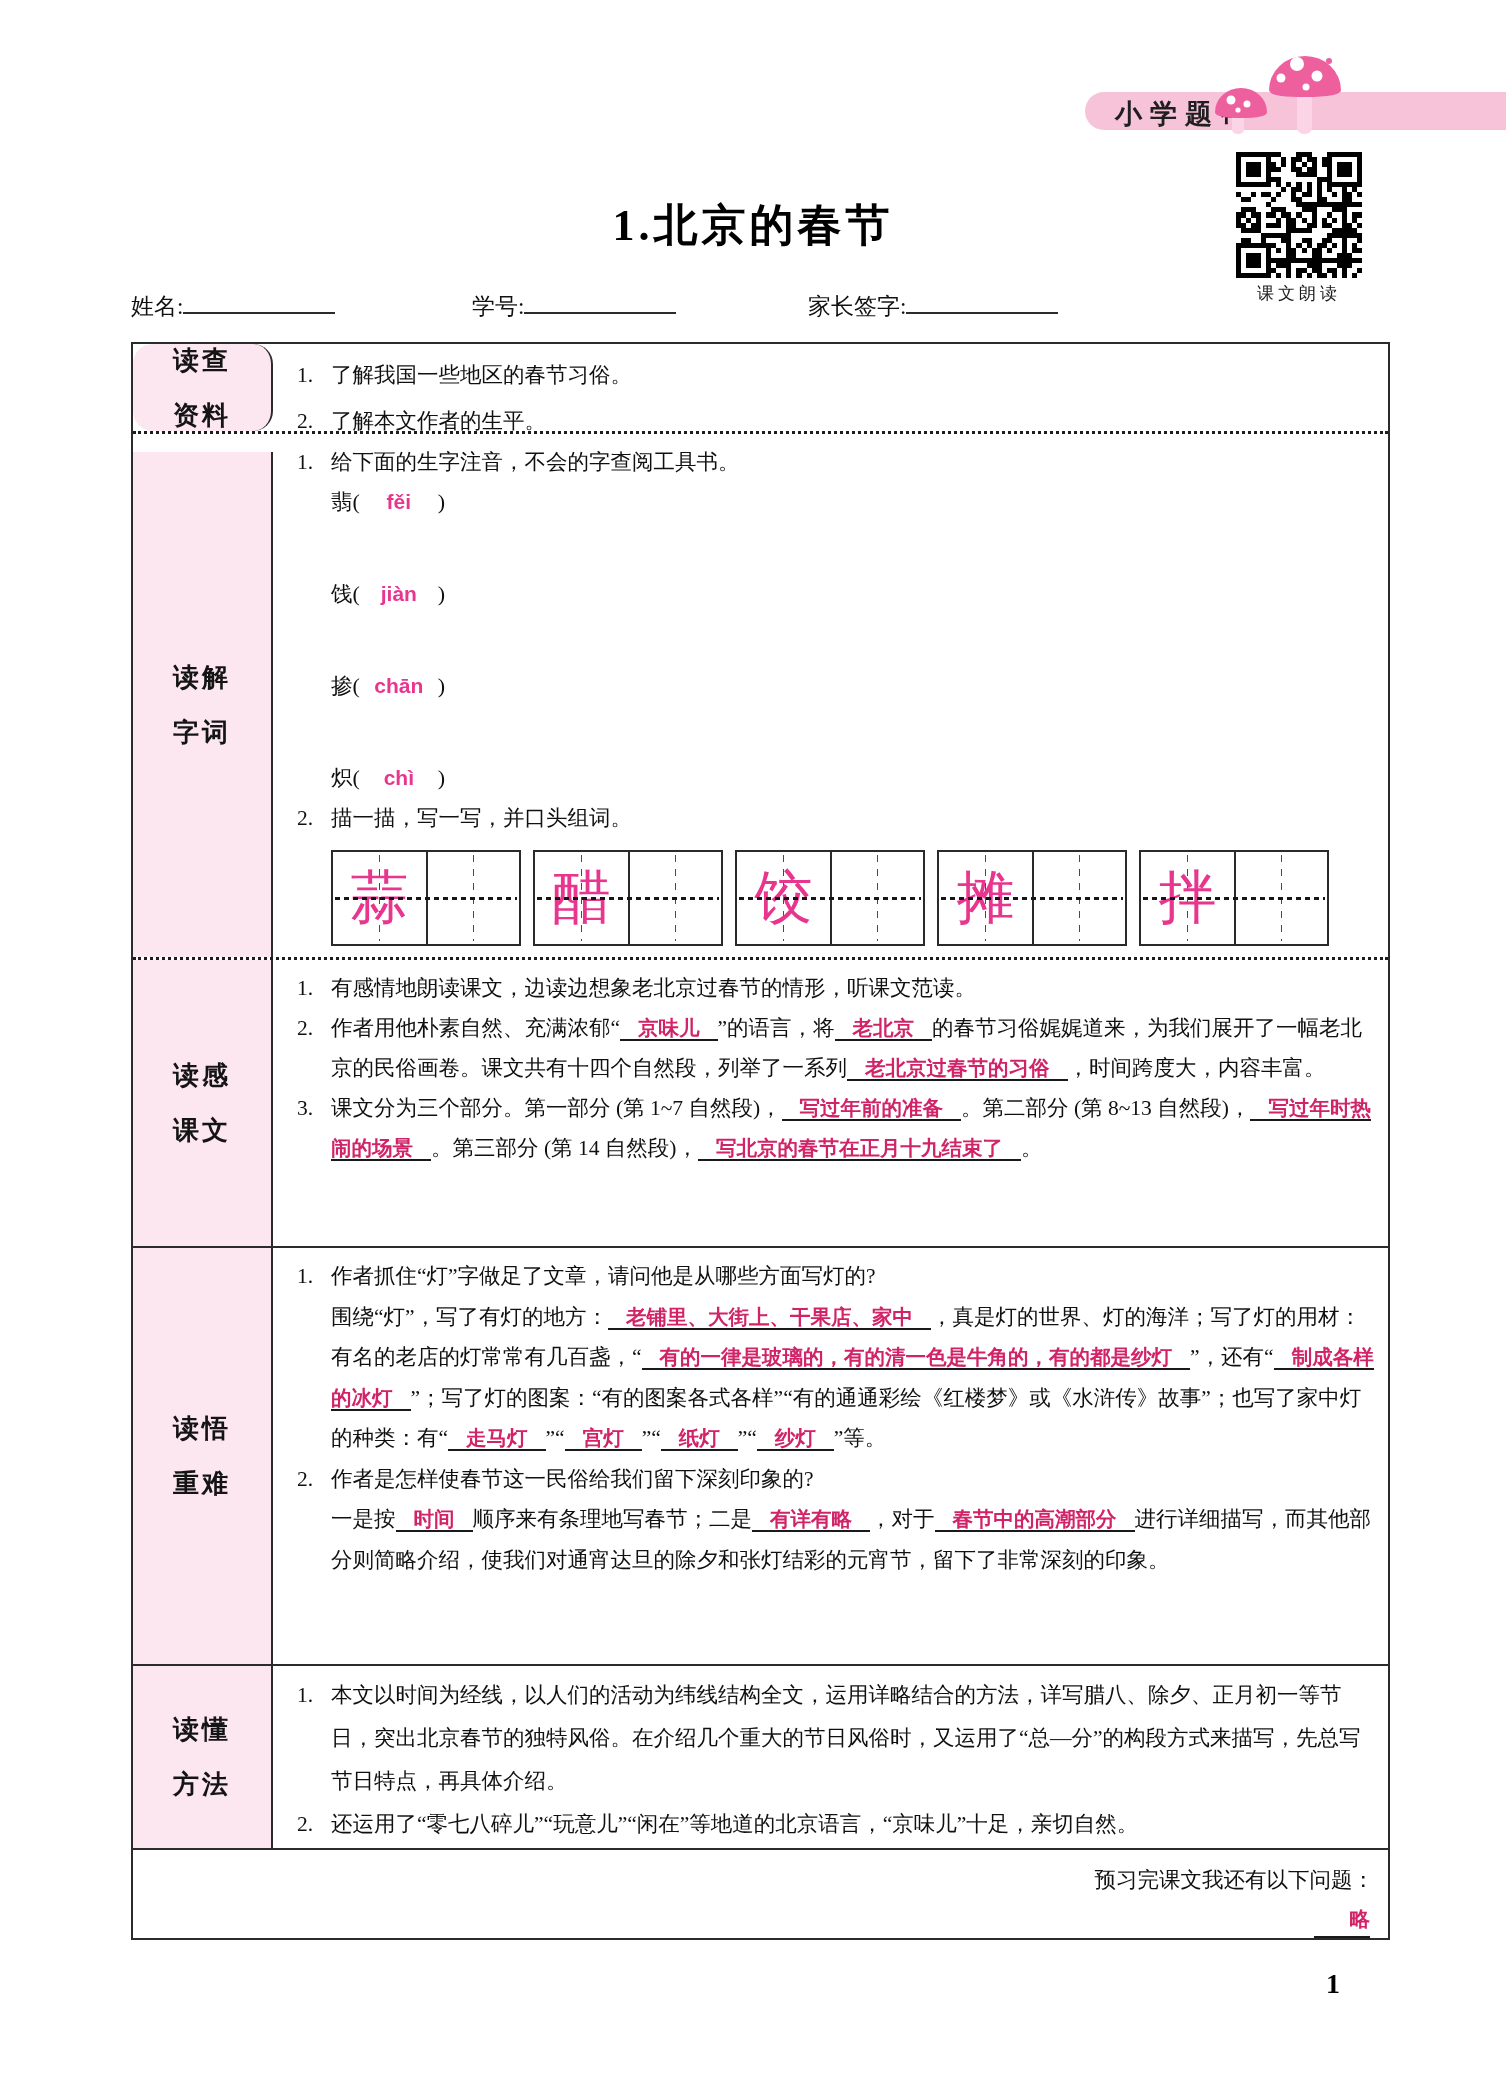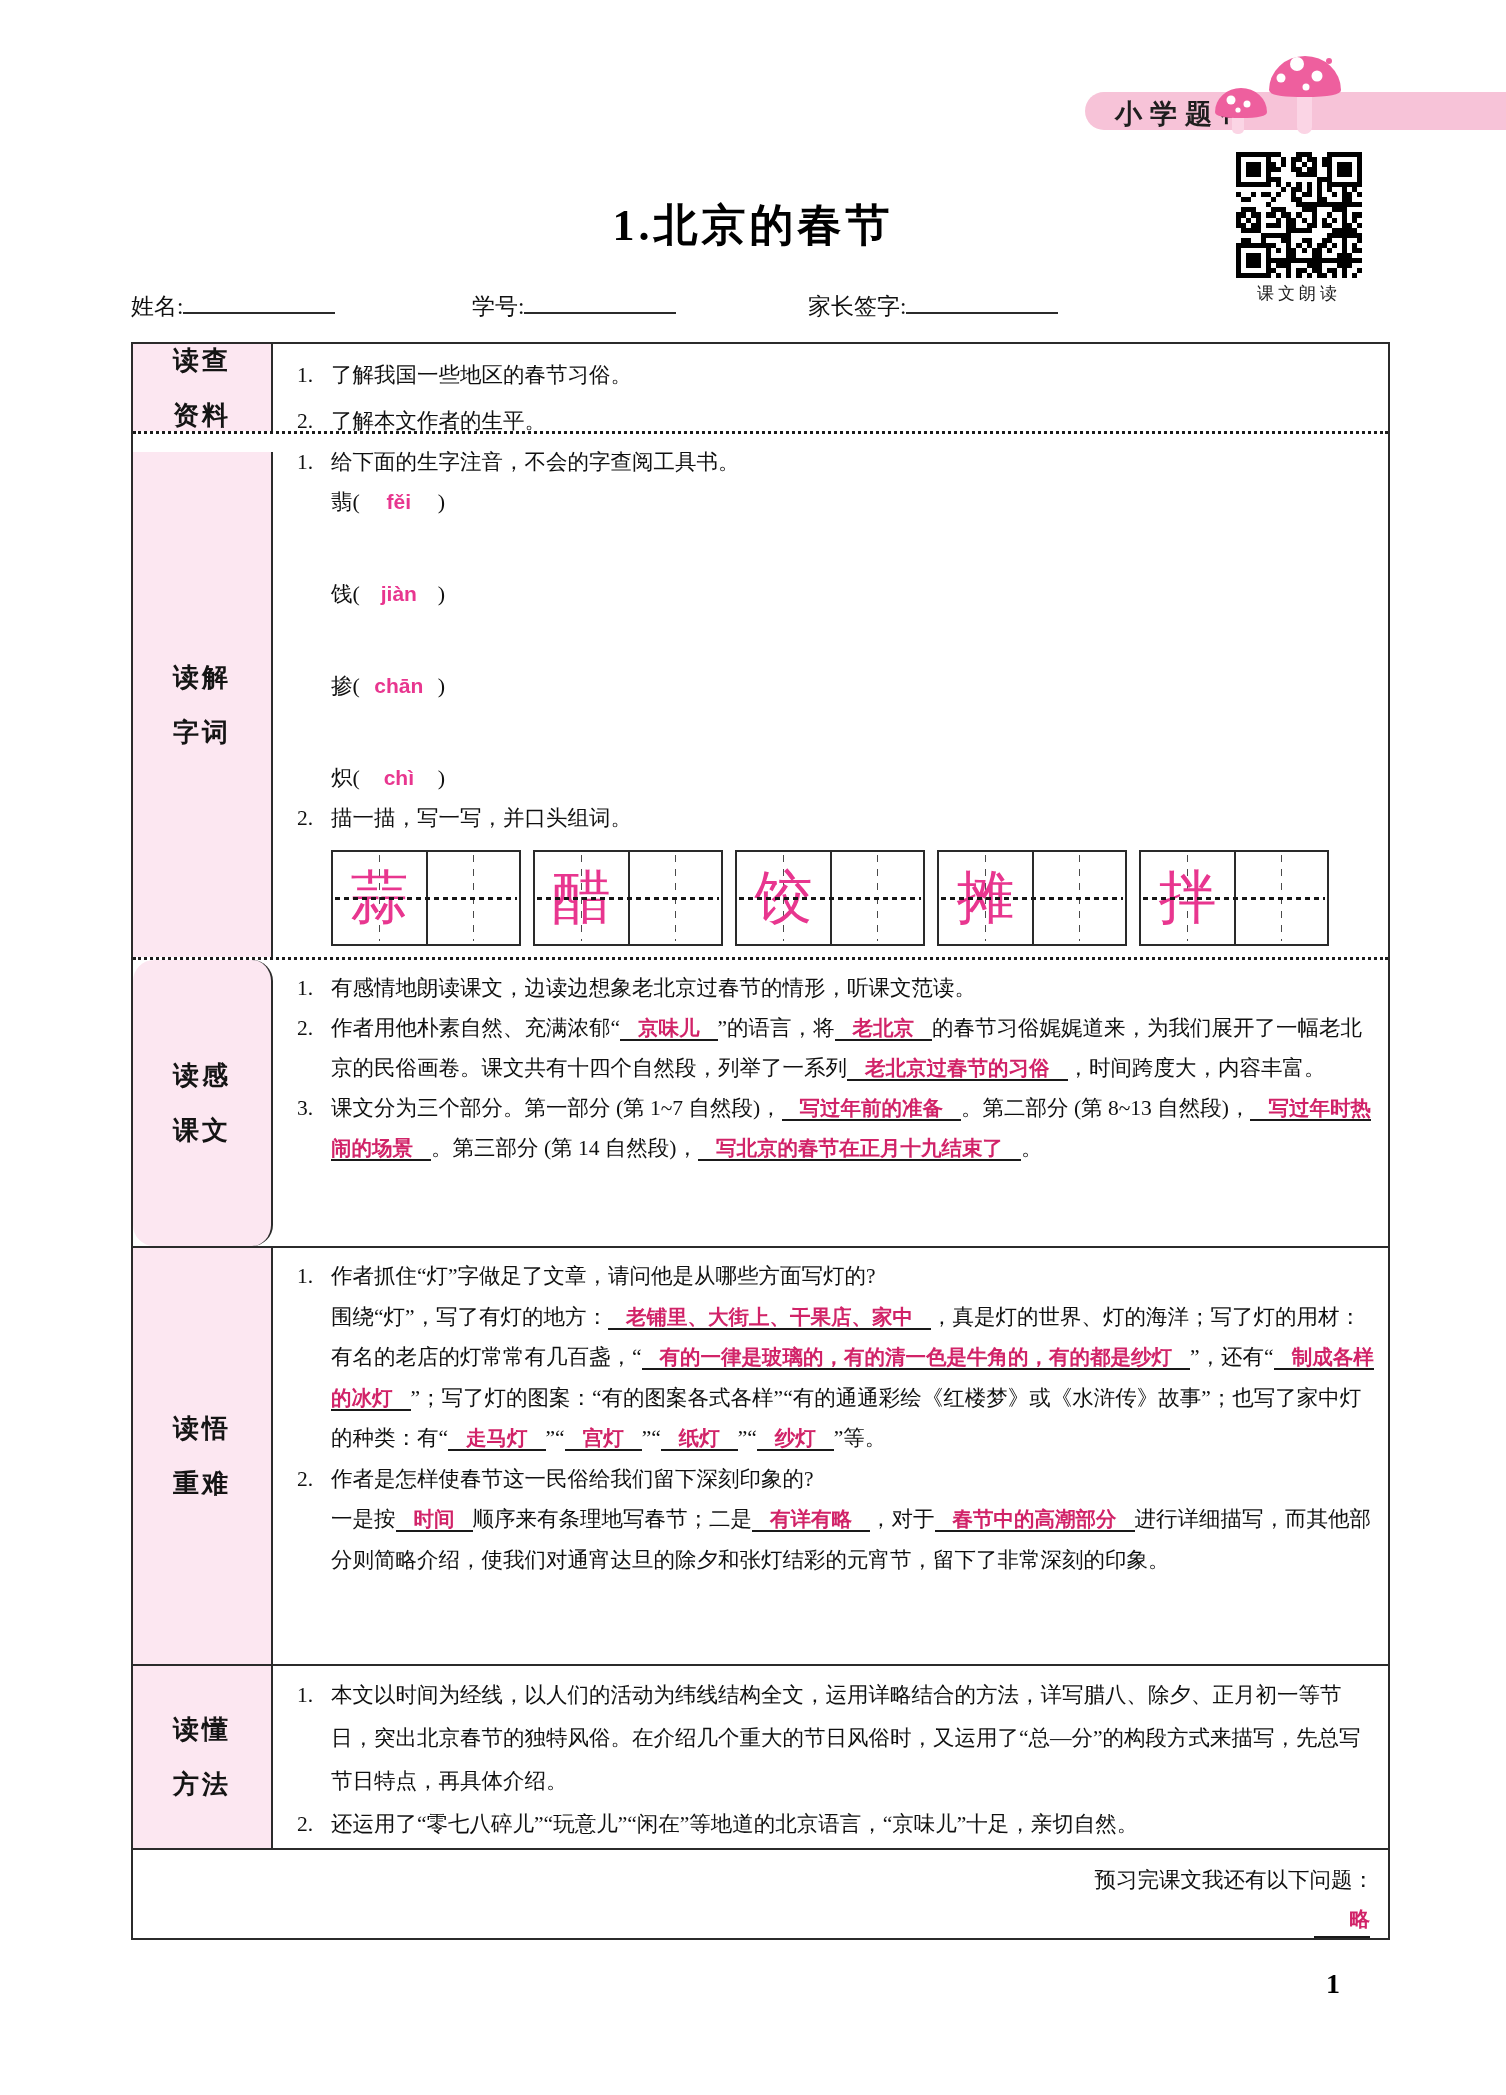"读查" div.labelcell { border-radius: none -> 20px }
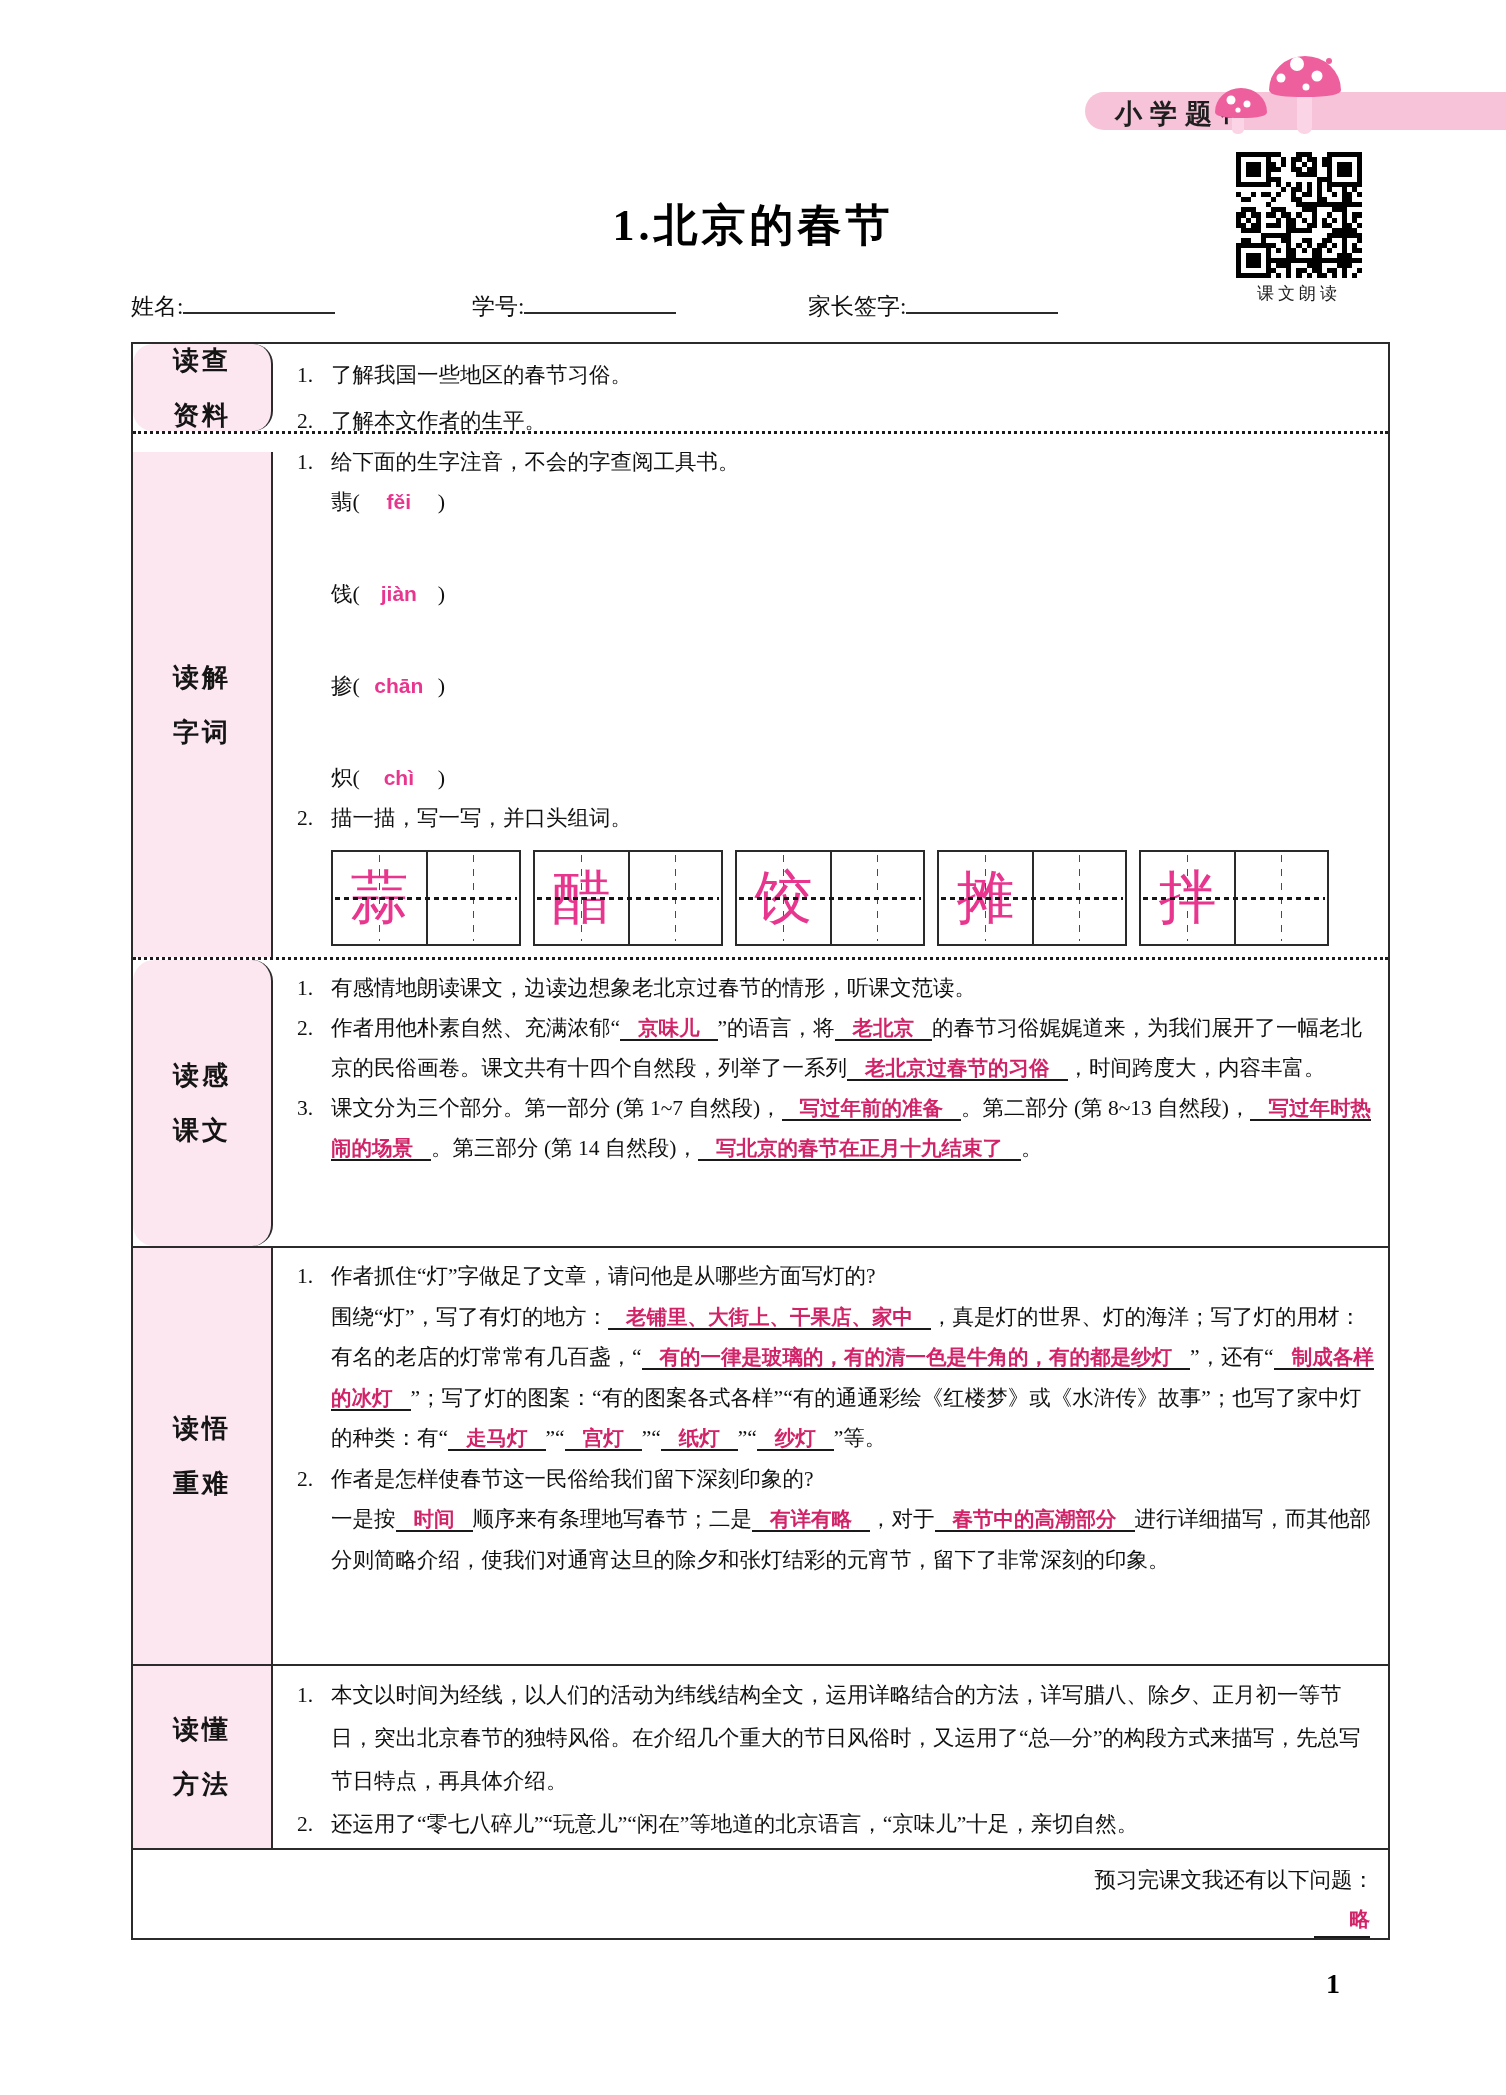"读感" div.labelcell { border-radius: 21px -> none }
